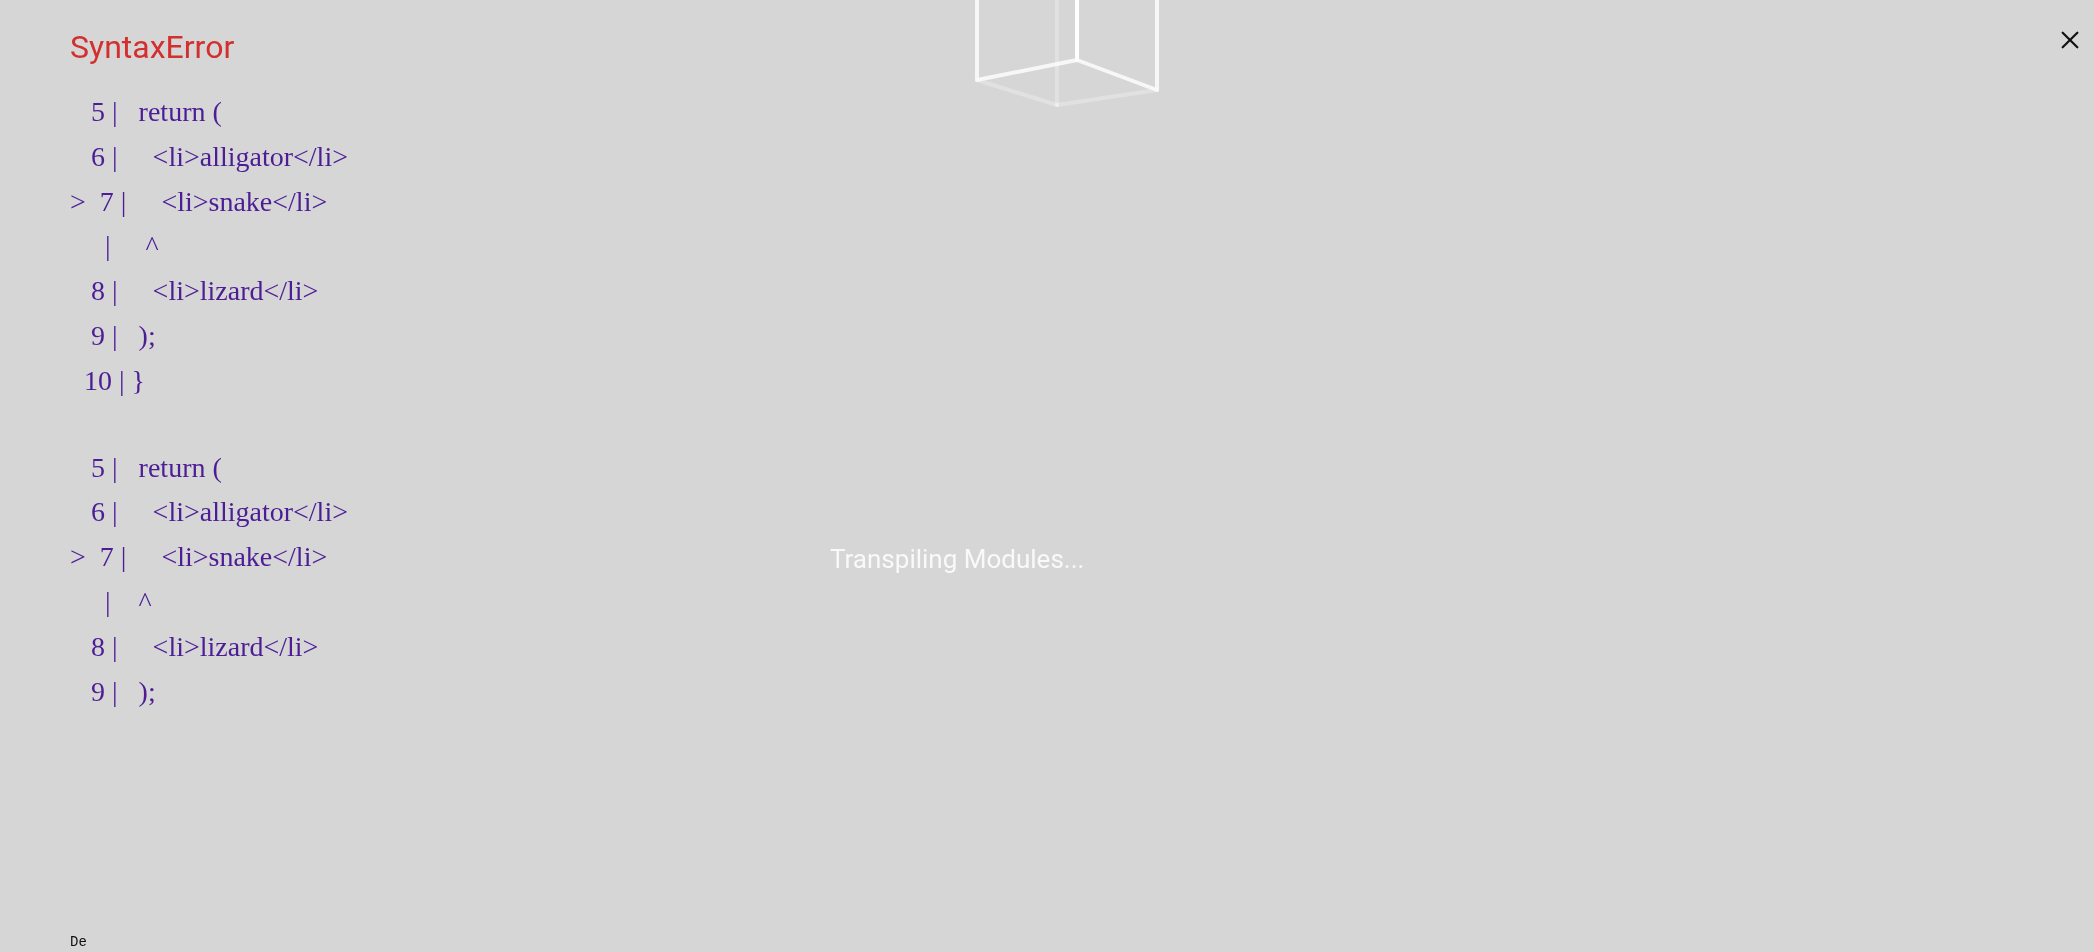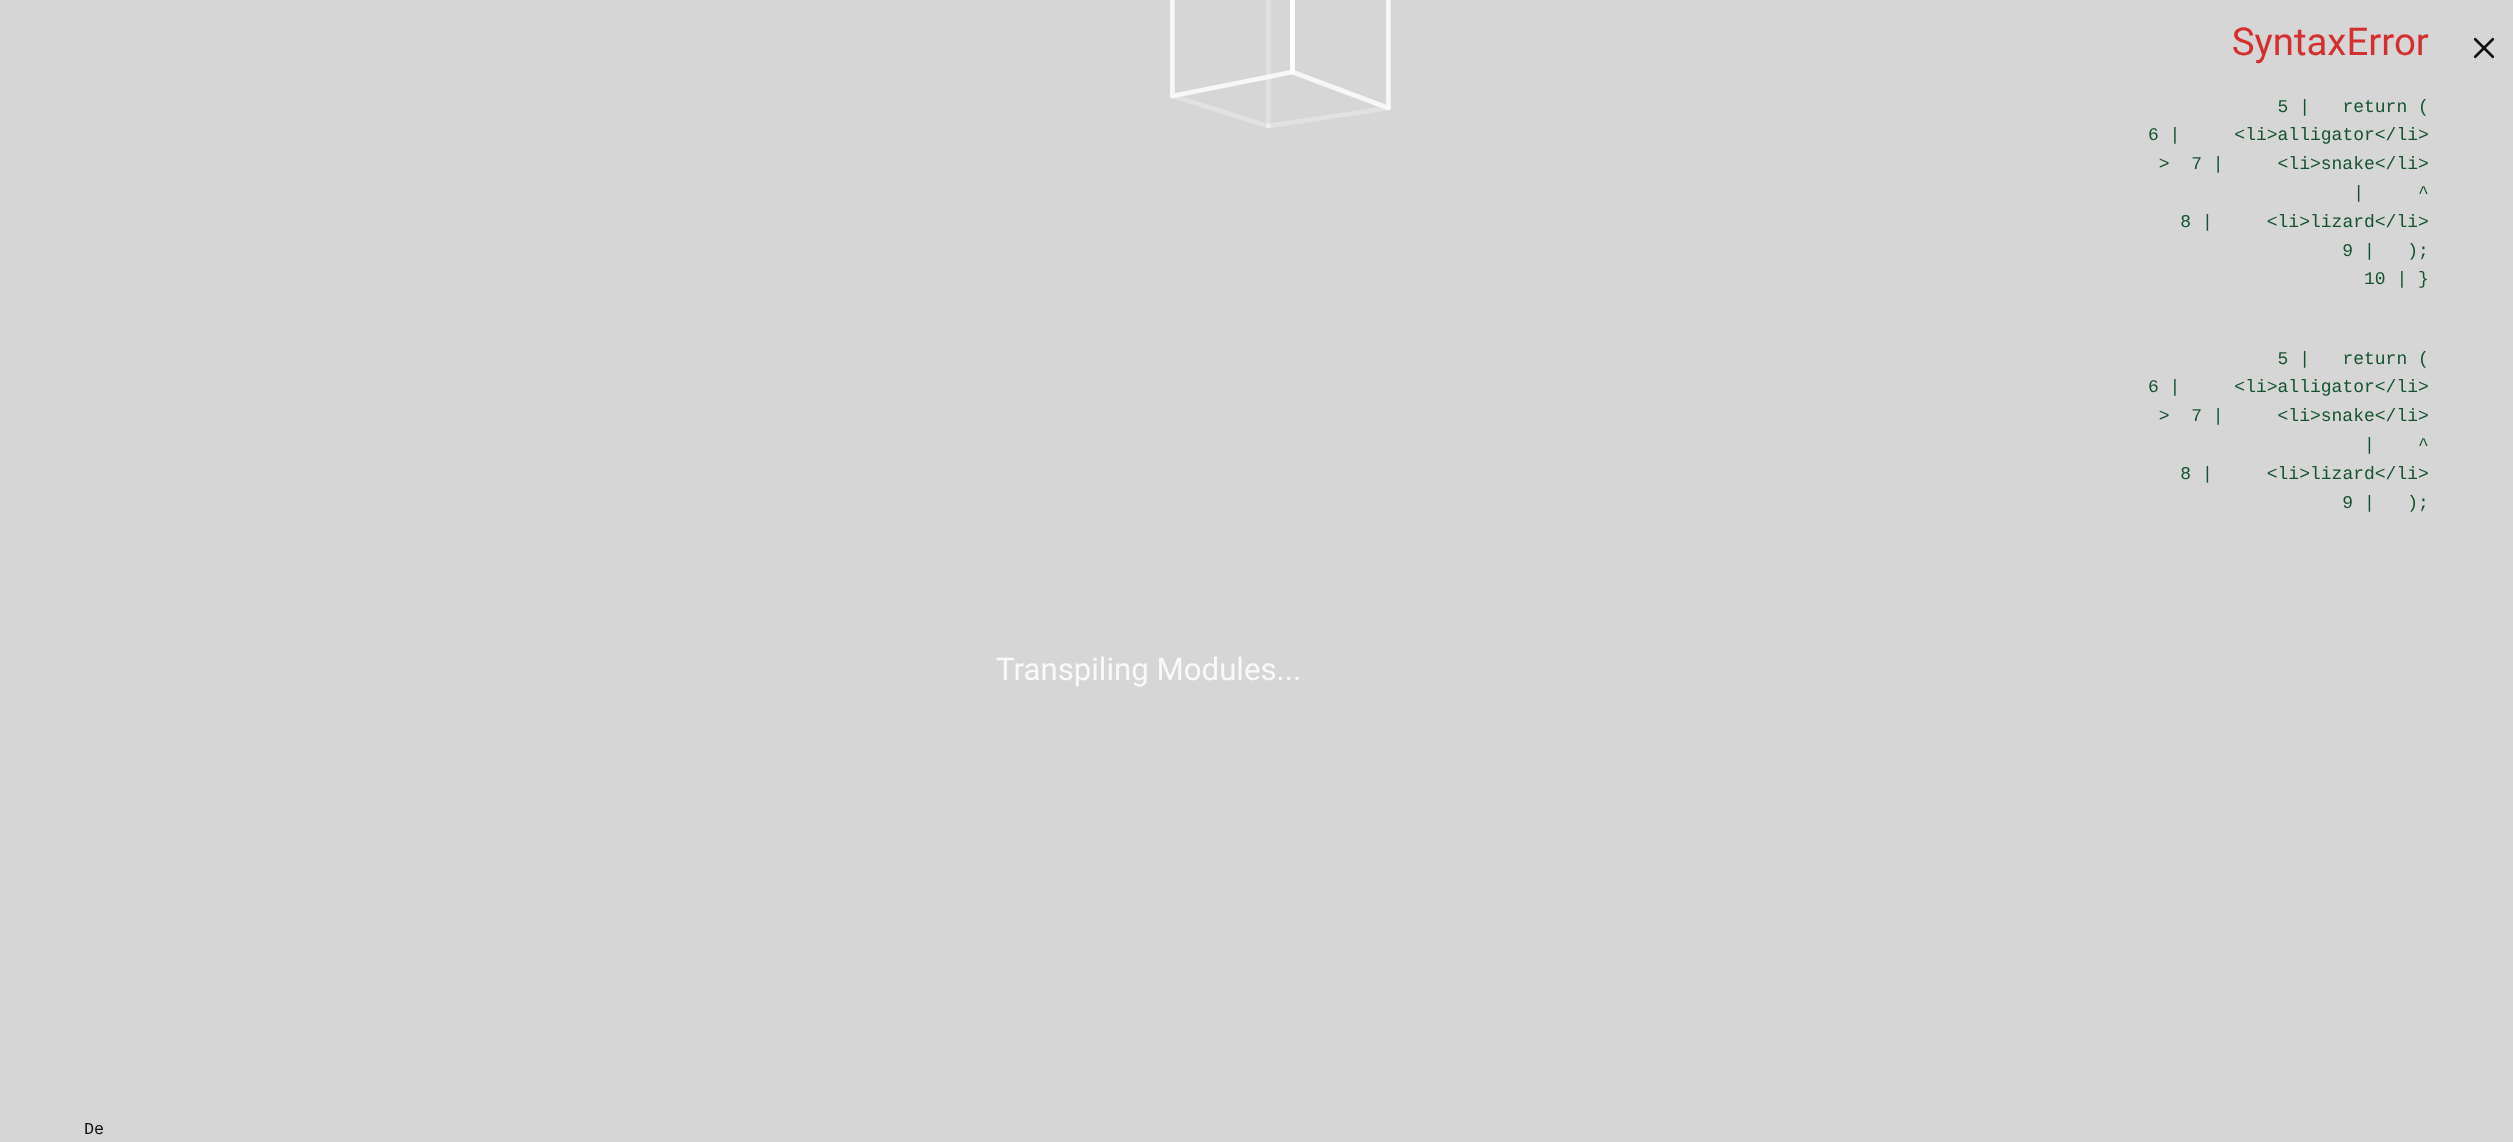"SyntaxError" .error-panel { padding: 8px 70px 20px 70px -> 20px 70px 20px 70px; text-align: right -> none }
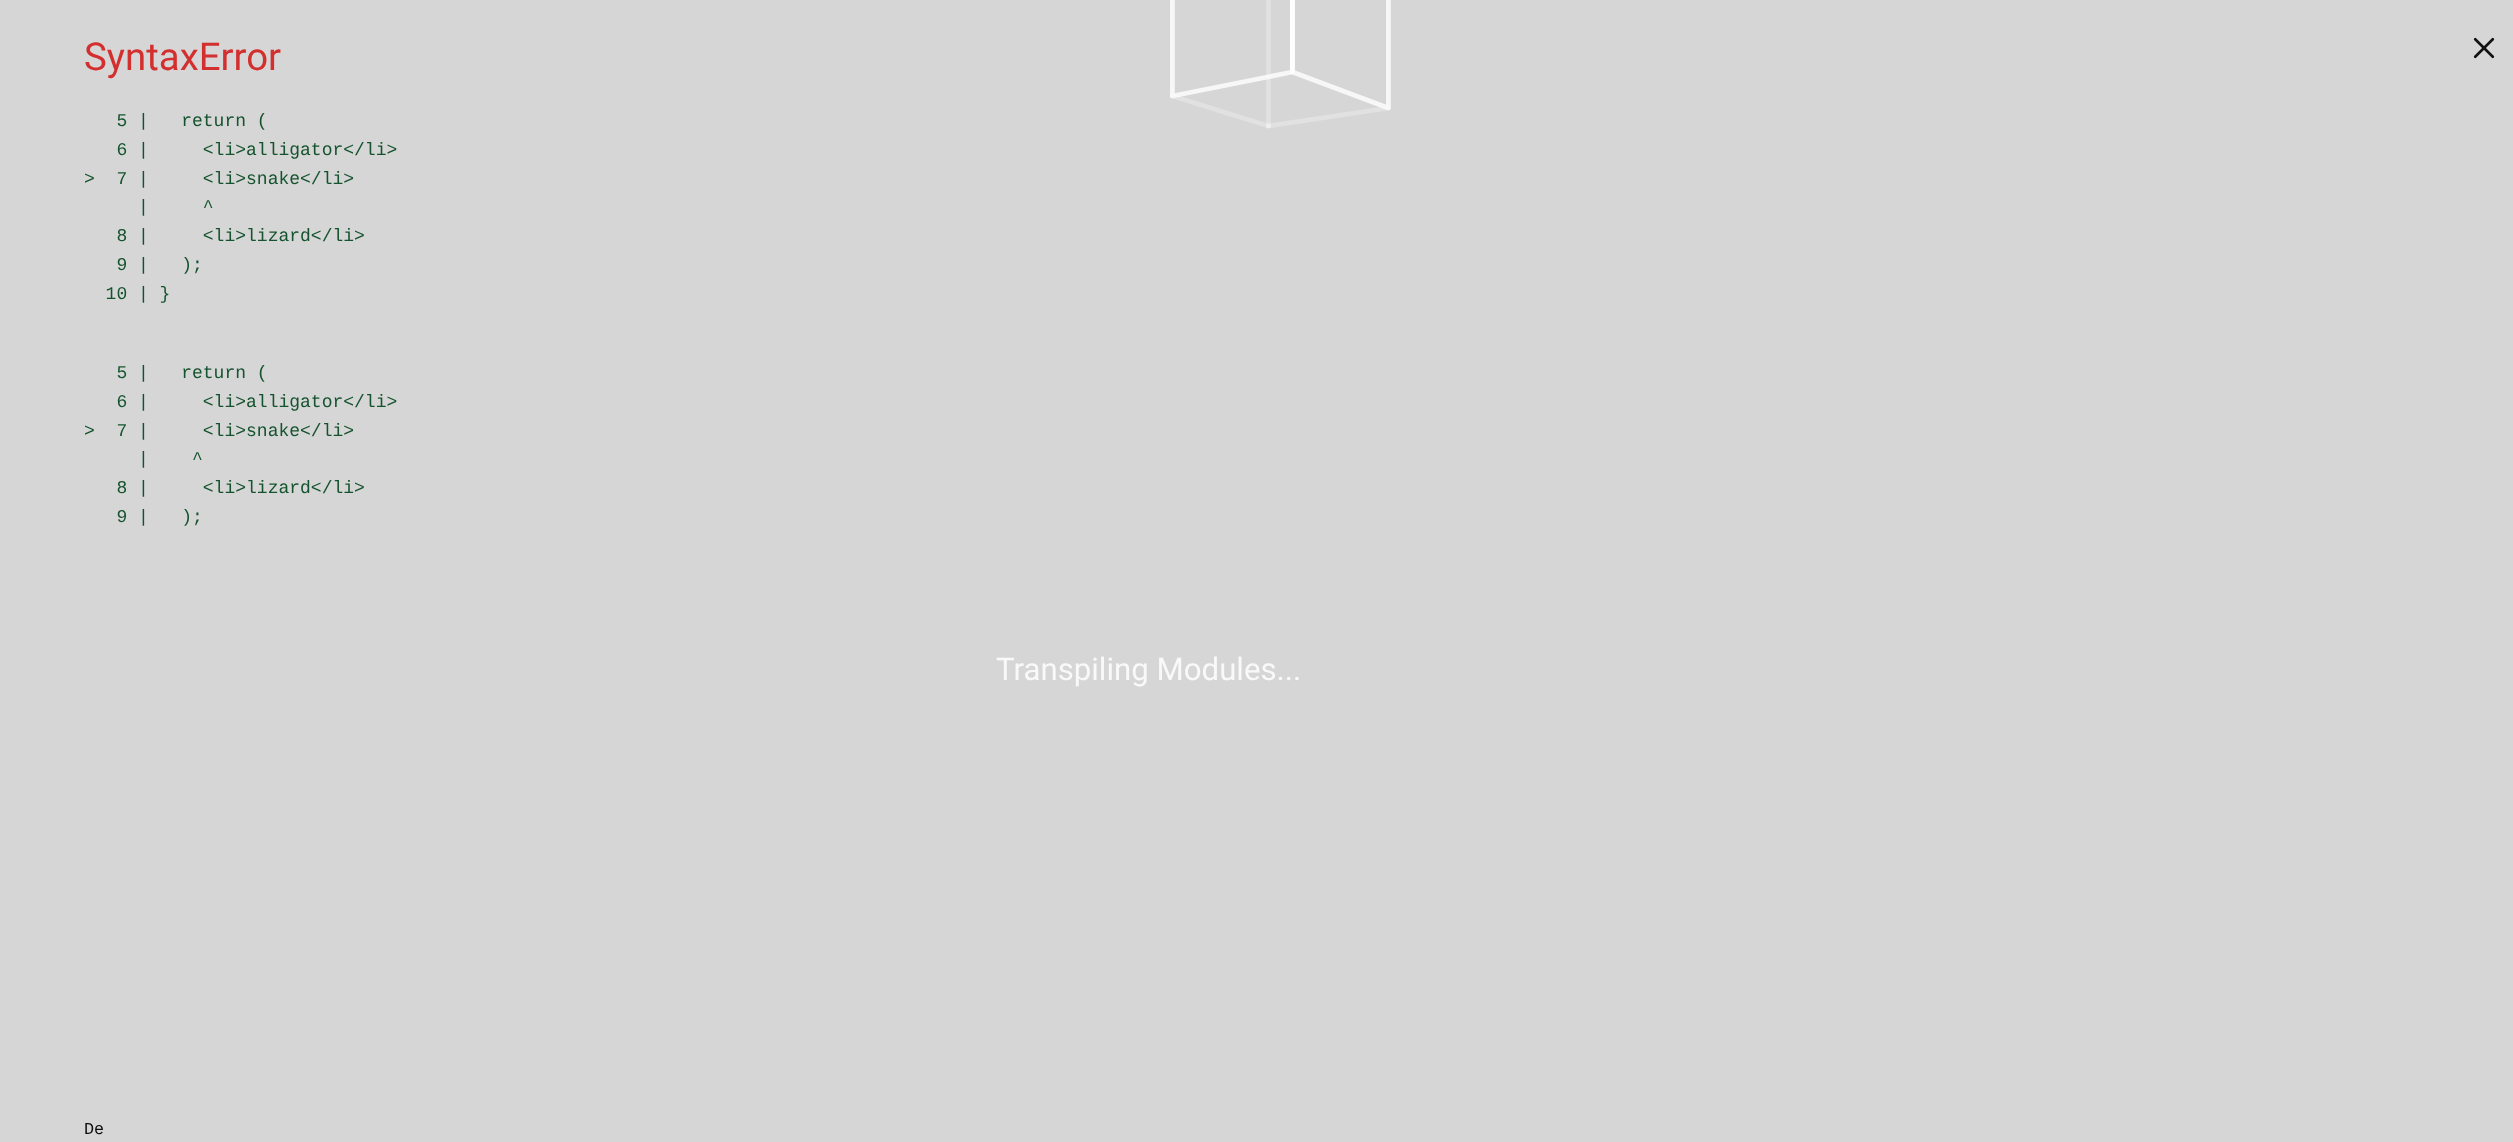"5 | return (" .code-block { color: #14532d -> #4c1d95; font-family: Liberation Mono, monospace -> Liberation Serif, serif; font-size: 15px -> 28px }
